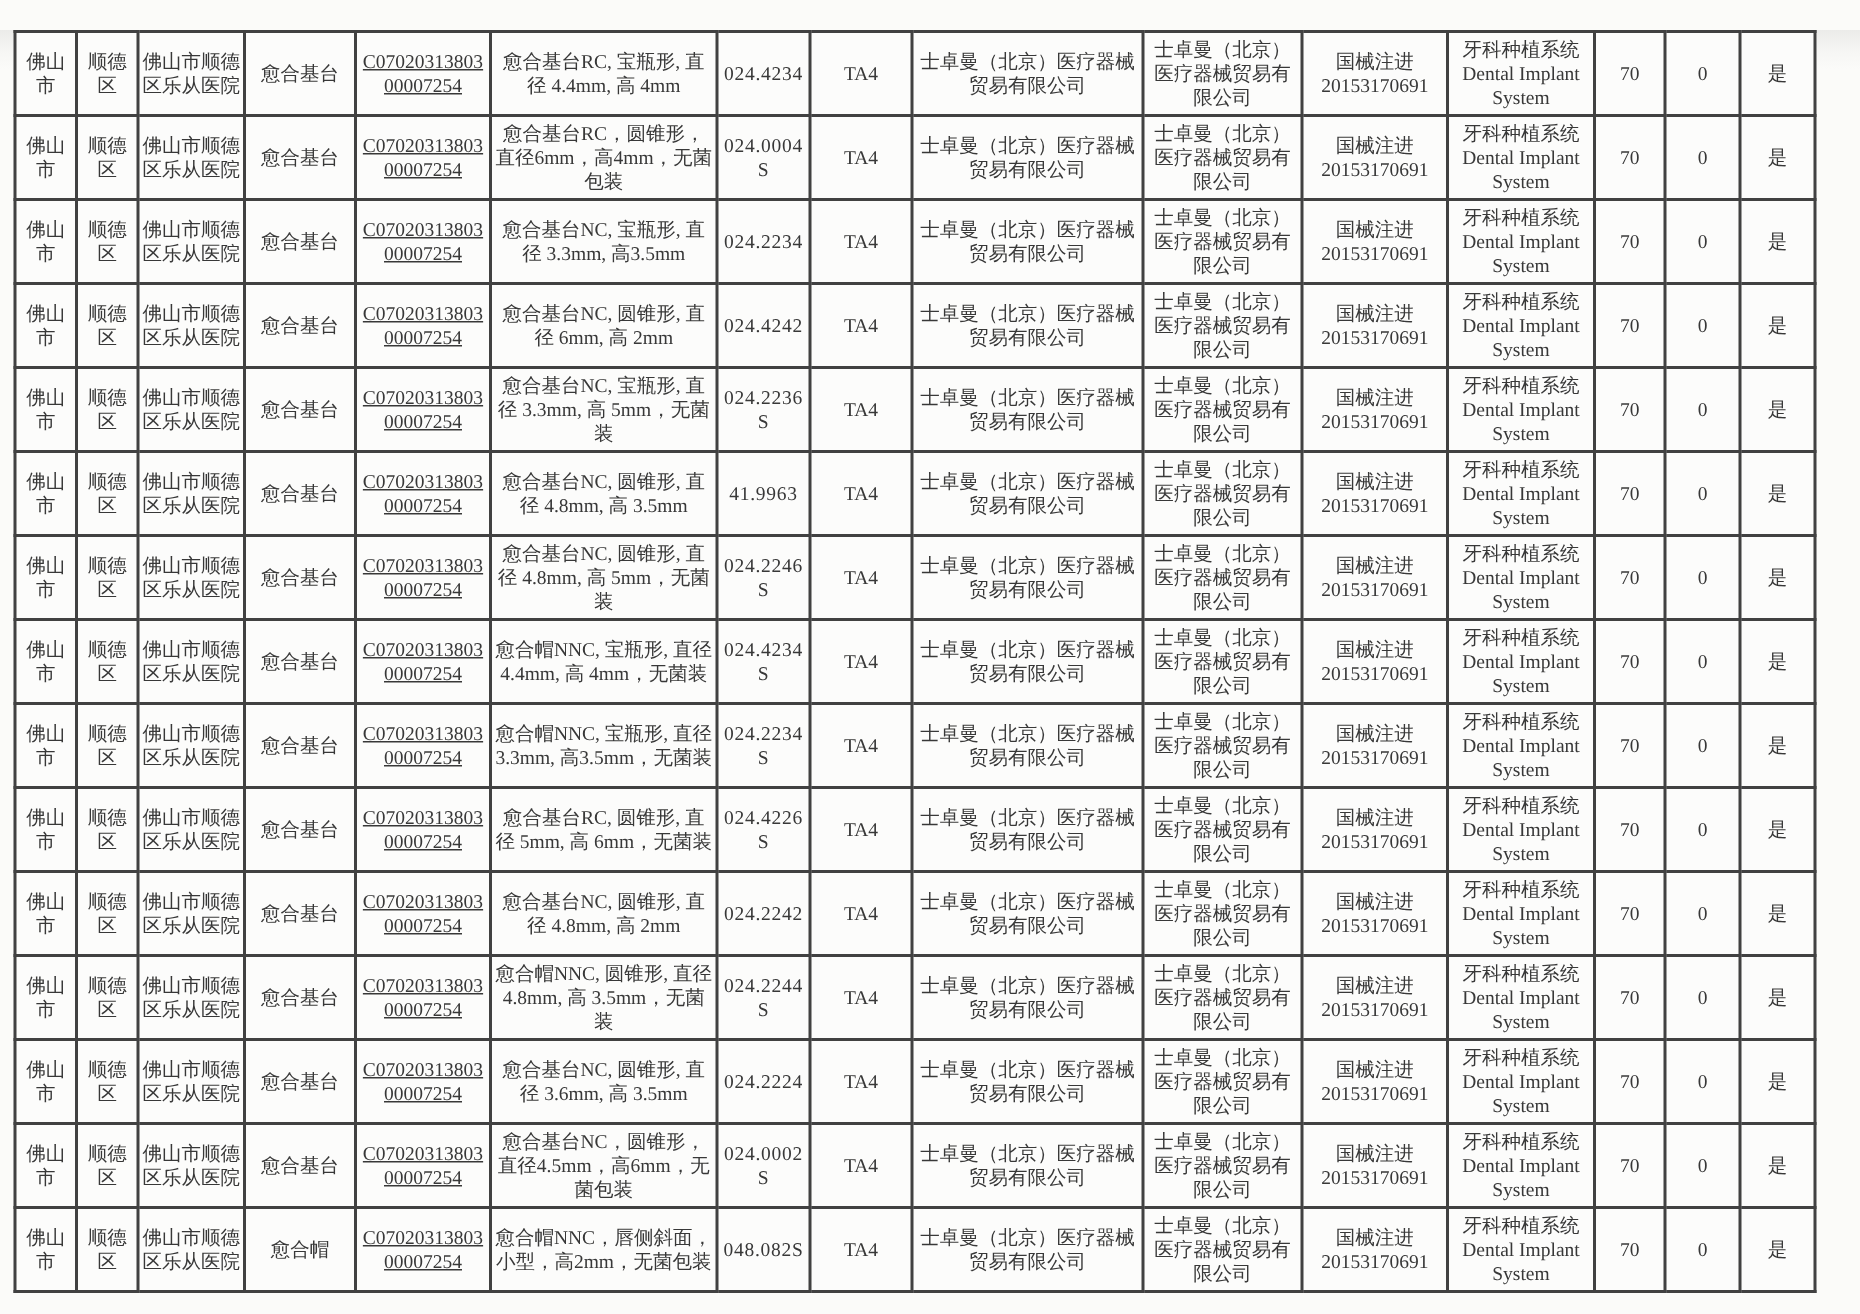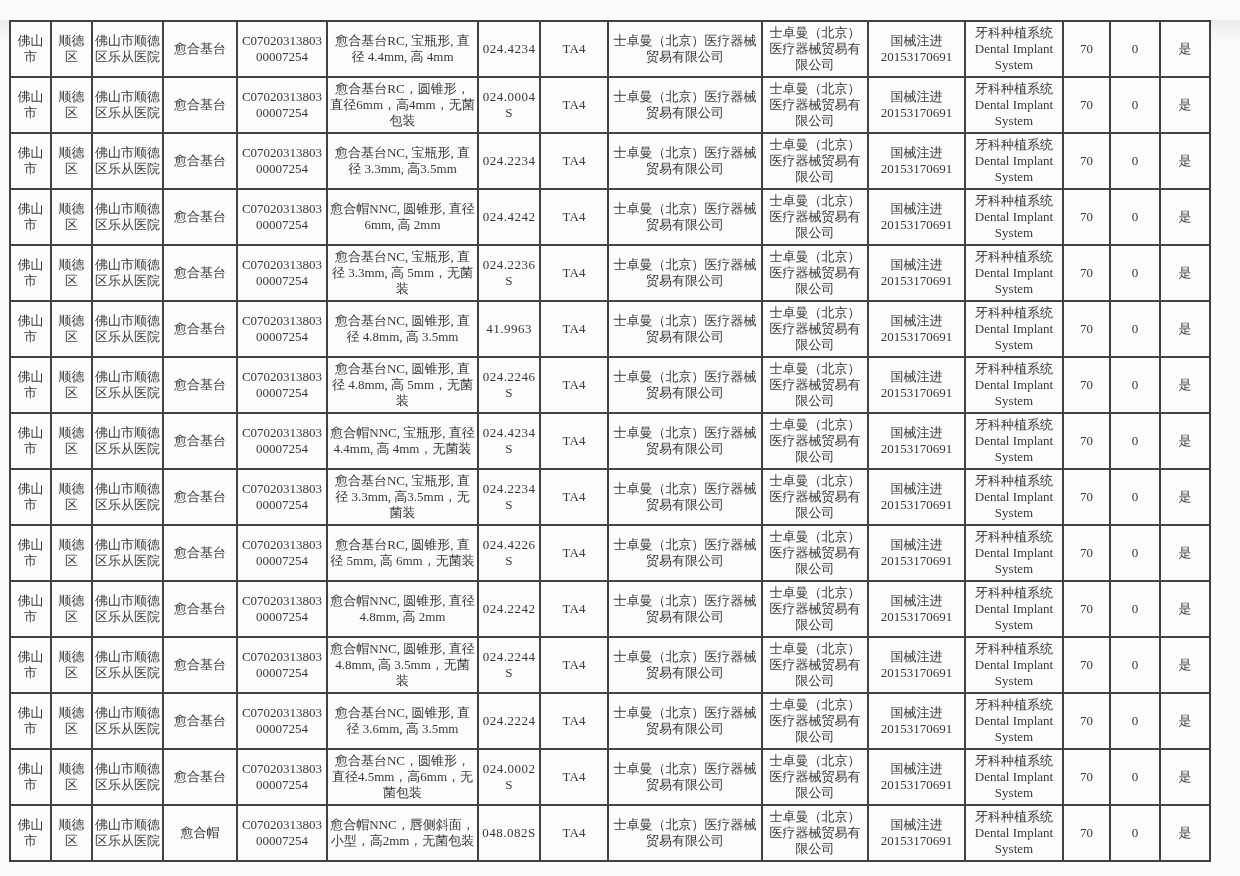"C0702031380300007254" td.c-code { text-decoration: none -> underline }
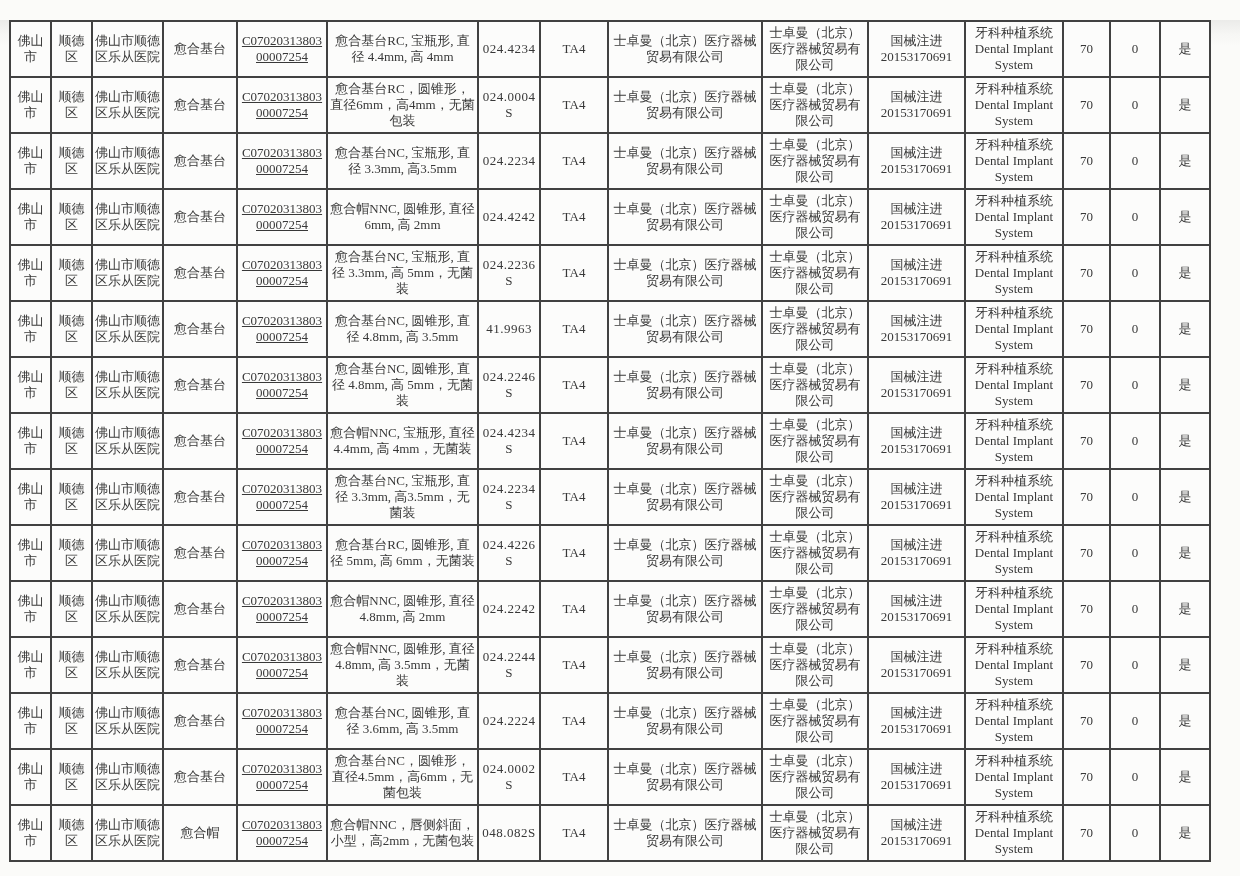"愈合帽NNC, 圆锥形, 直径 6mm, 高" td.c-spec { text: 帽NNC -> 基台NC }
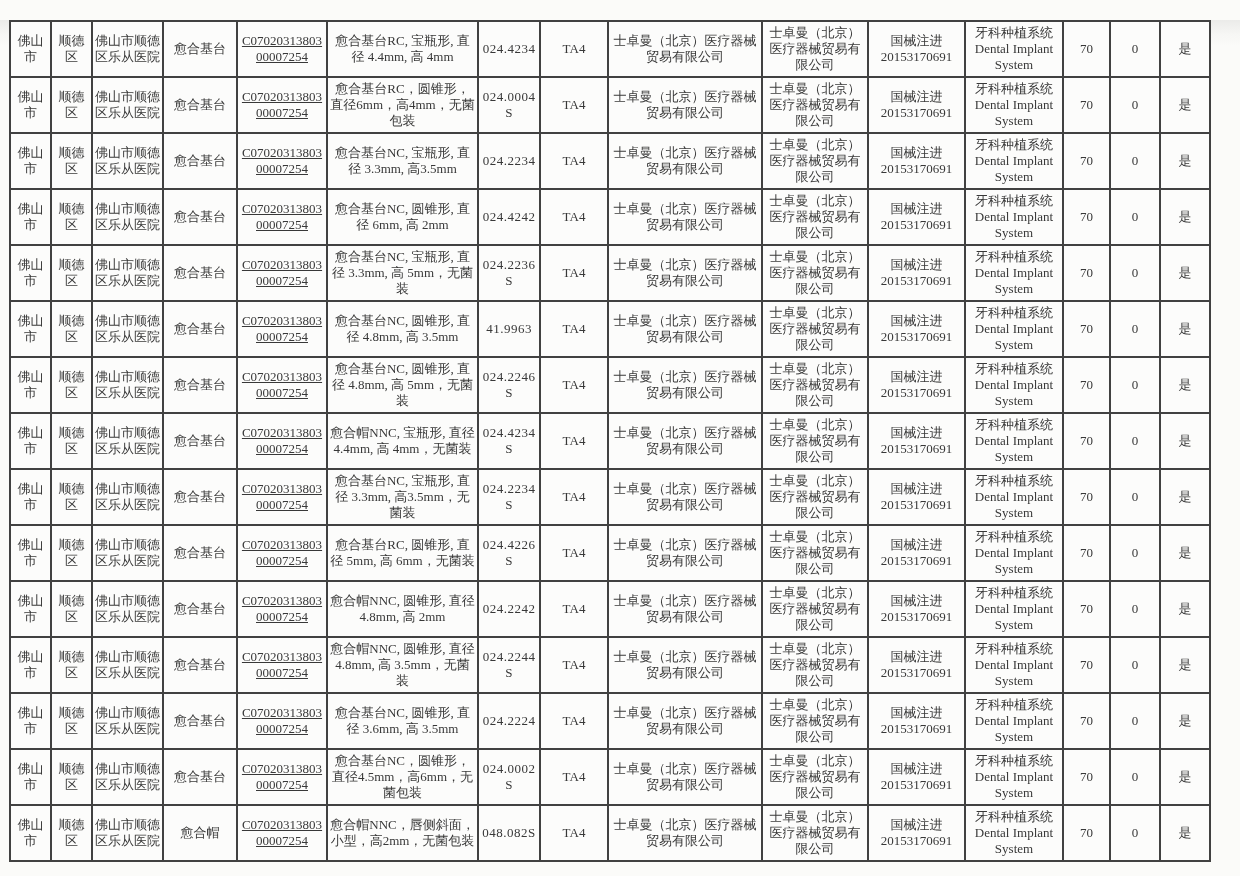"愈合基台NC, 宝瓶形, 直径 3.3mm, 高3.5mm，无菌装" td.c-spec { text: 基台NC -> 帽NNC }
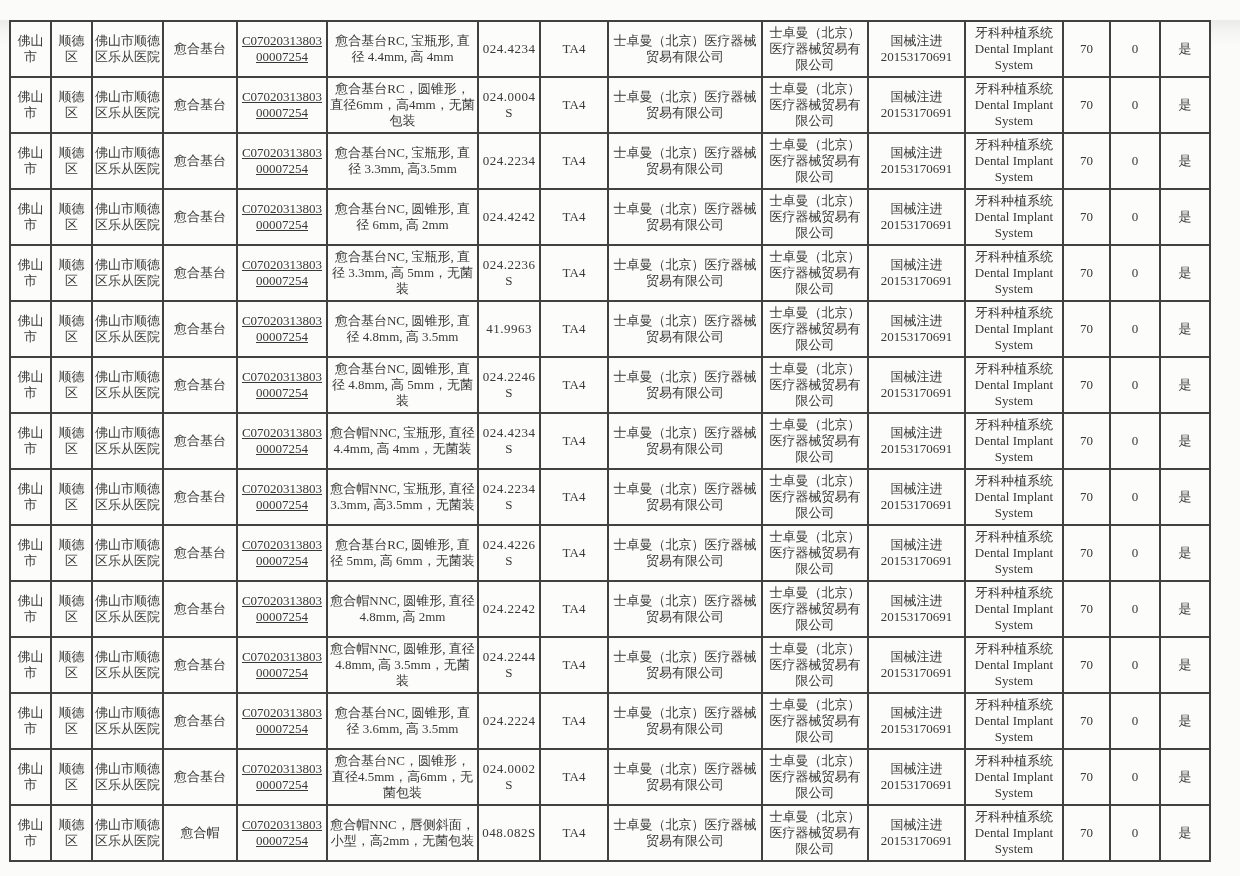"愈合帽NNC, 圆锥形, 直径 4.8mm, 高 2mm" td.c-spec { text: 帽NNC -> 基台NC }
